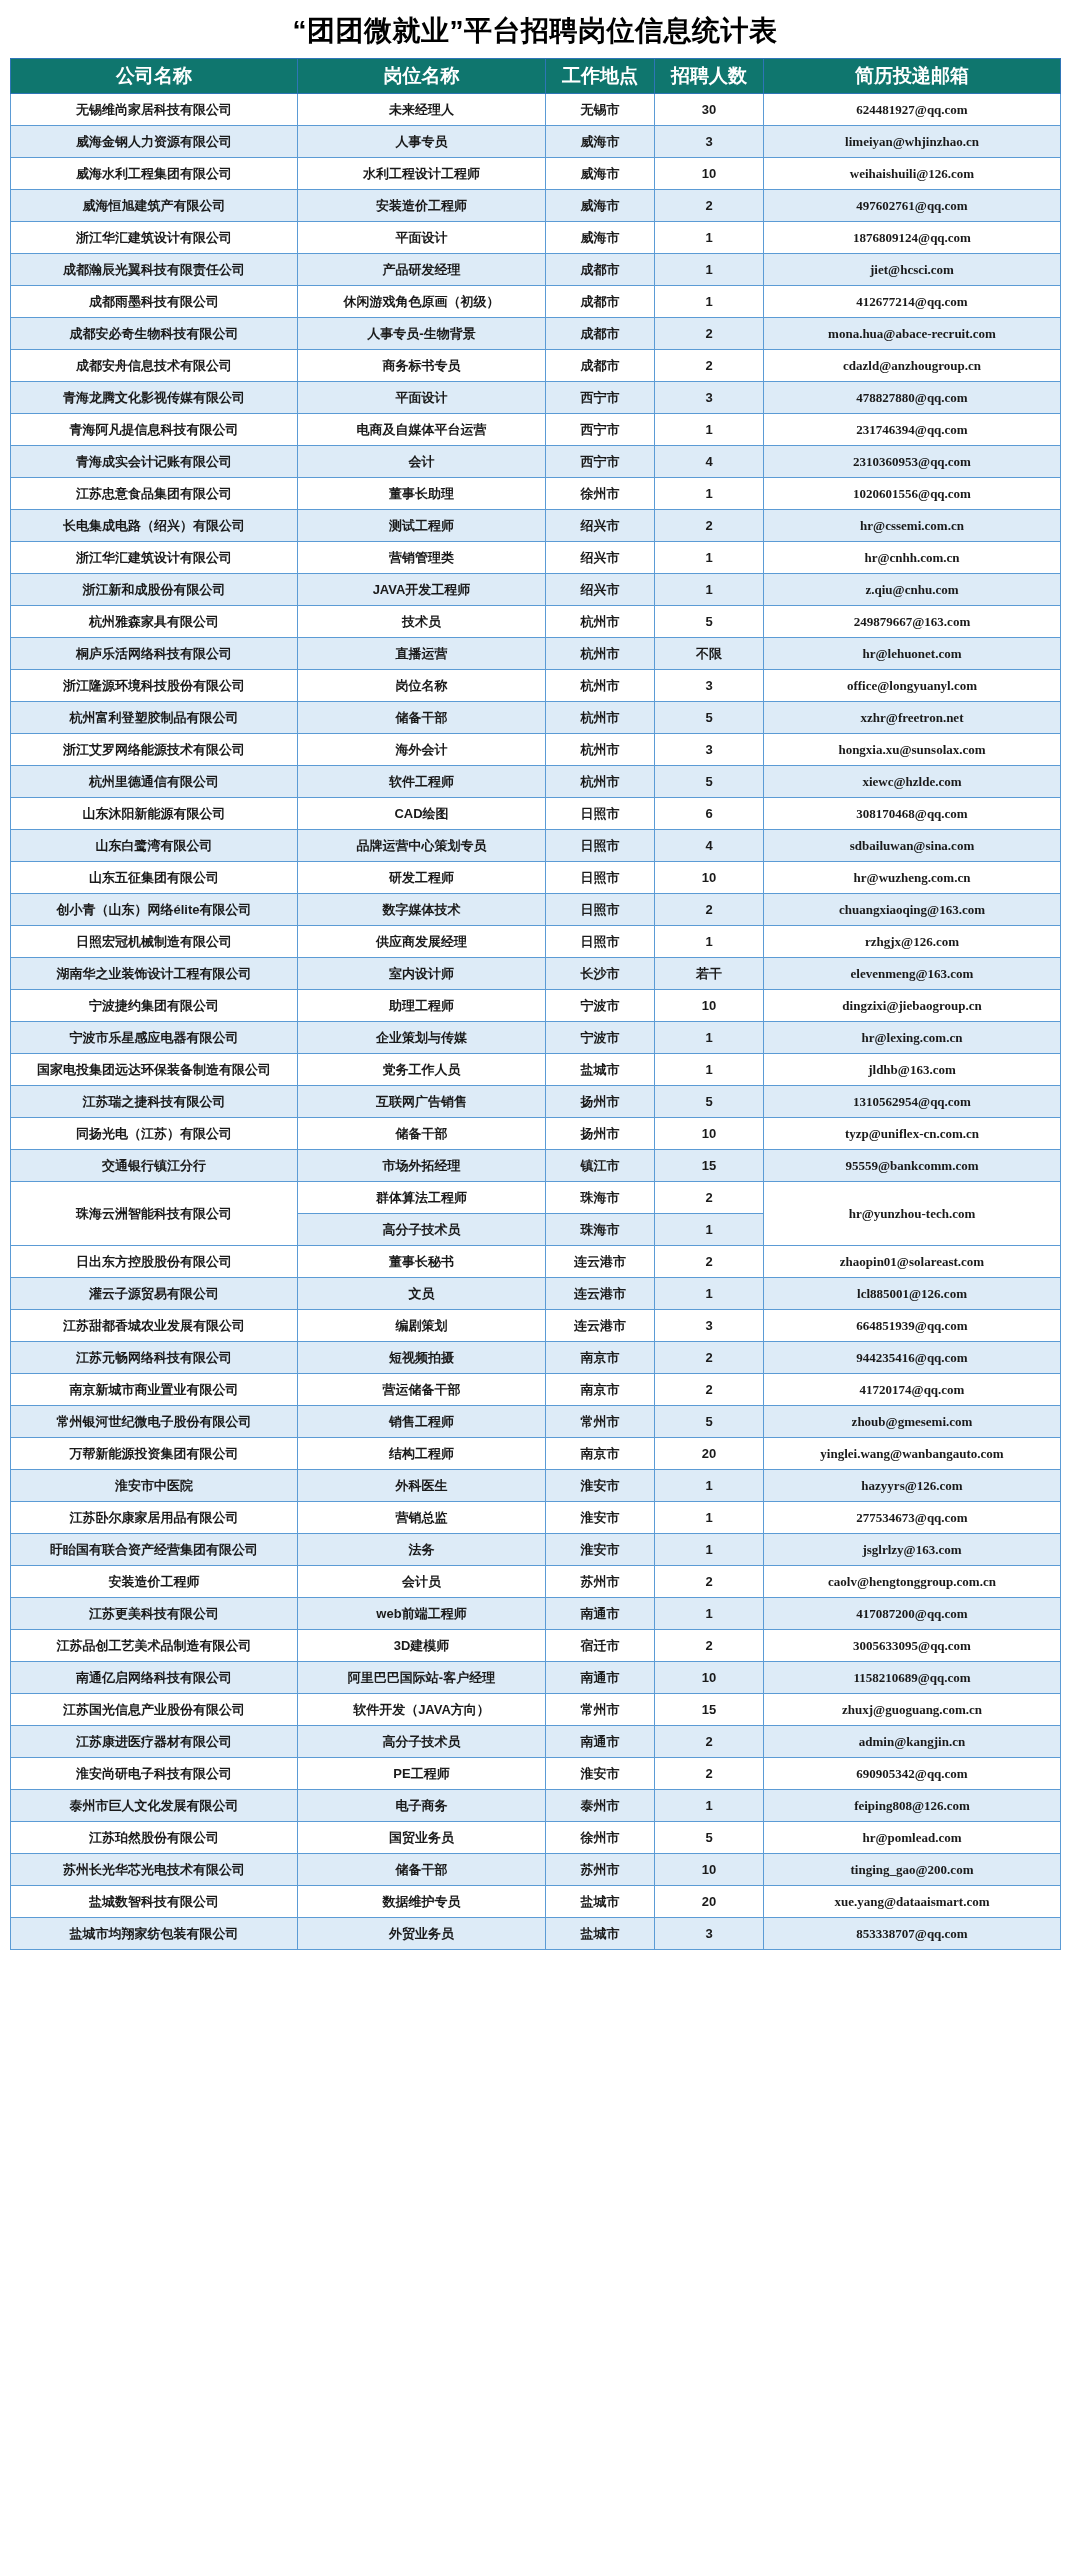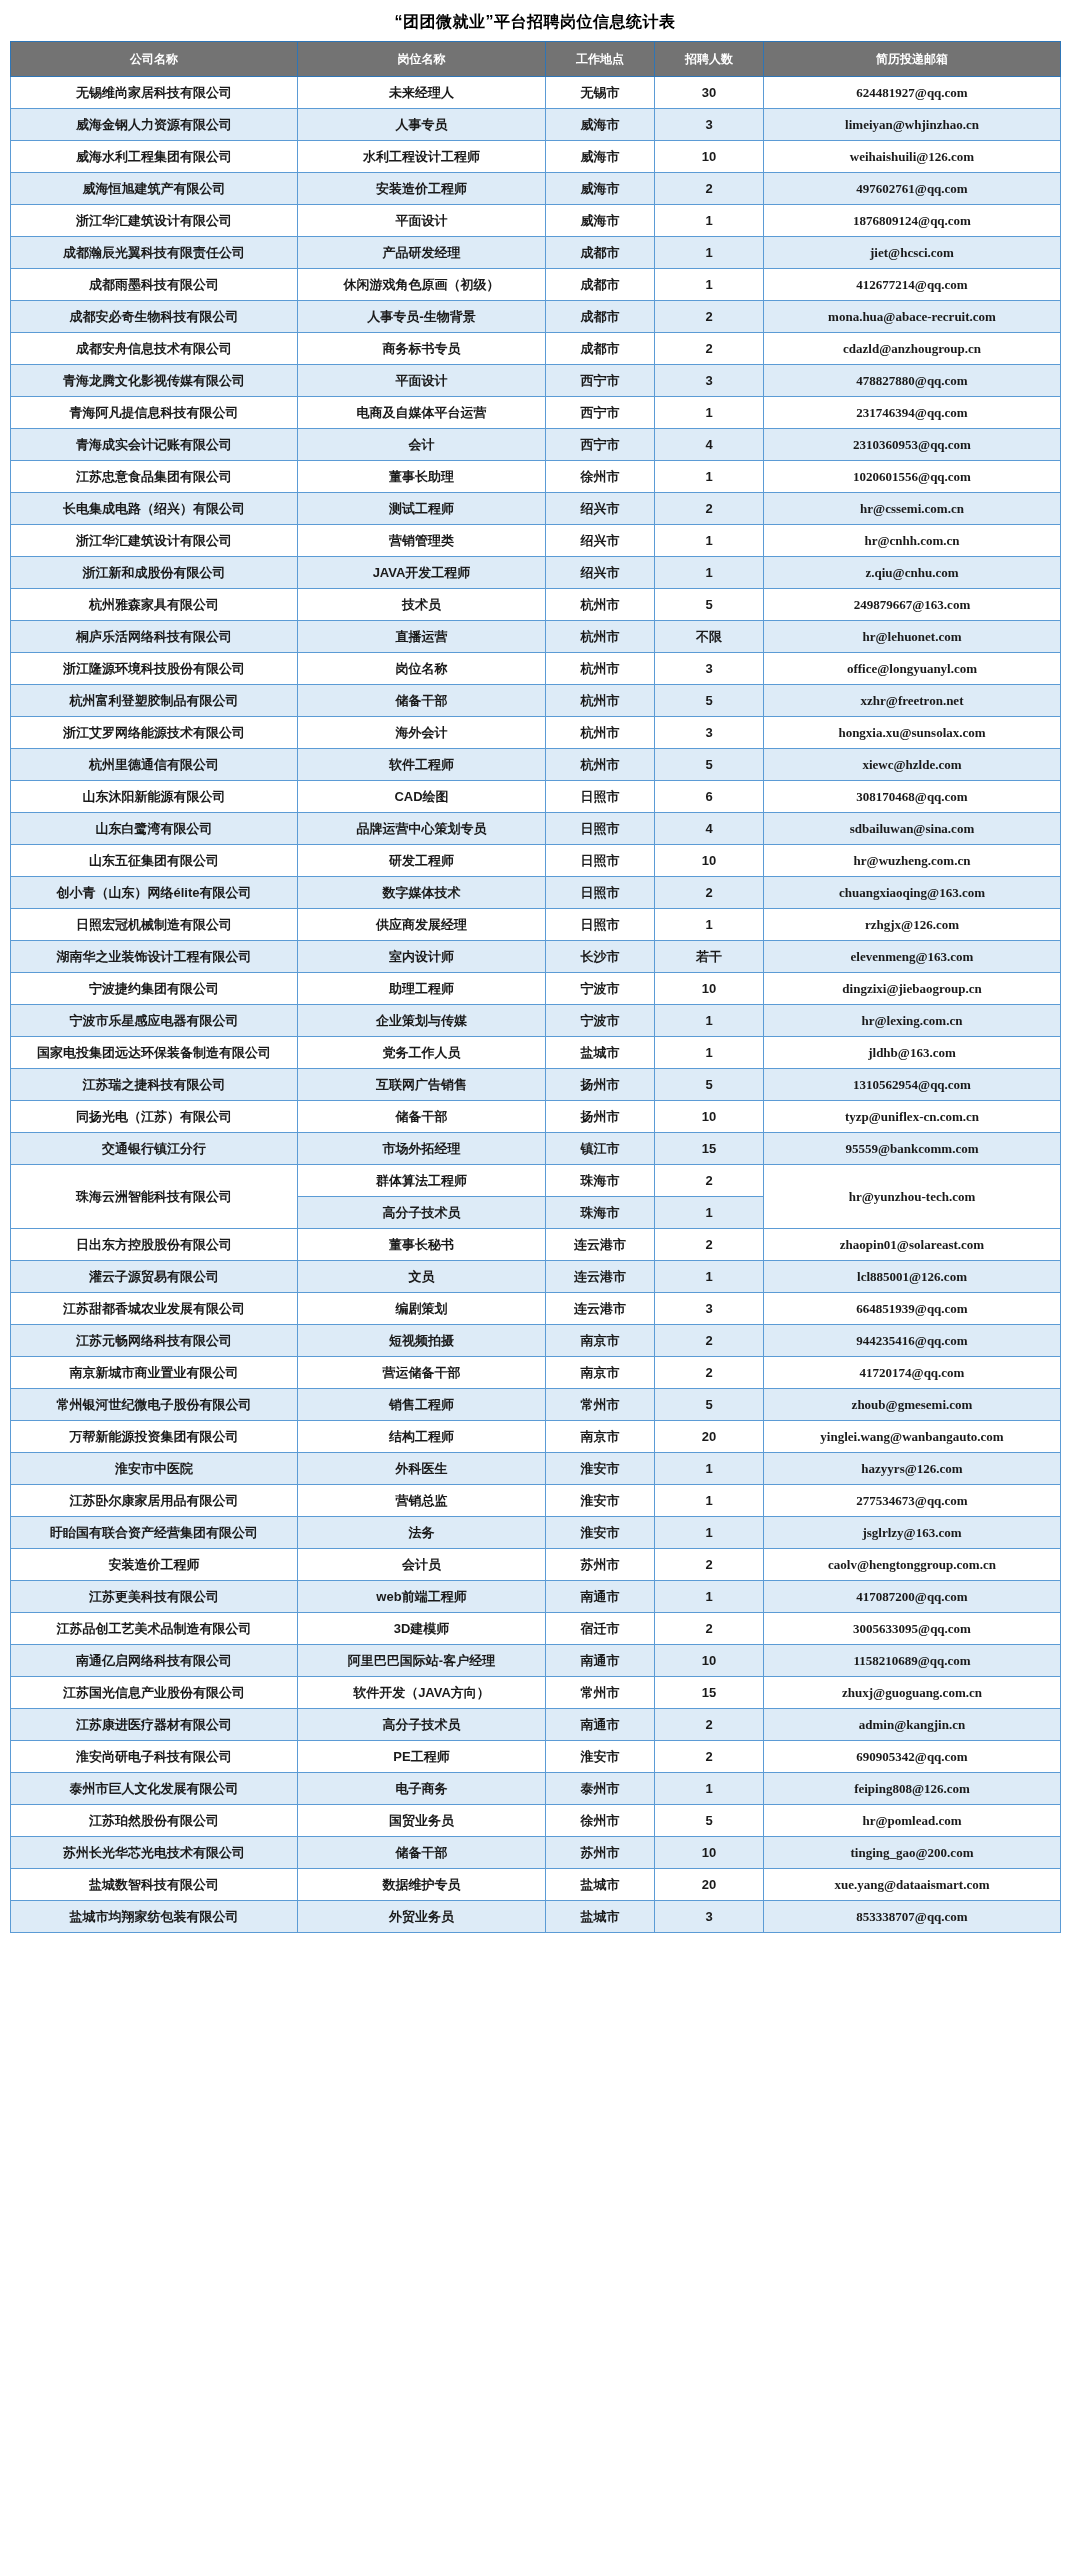"“团团微就业”平台招聘岗位信息统计表" .title { font-size: 16px -> 28px }
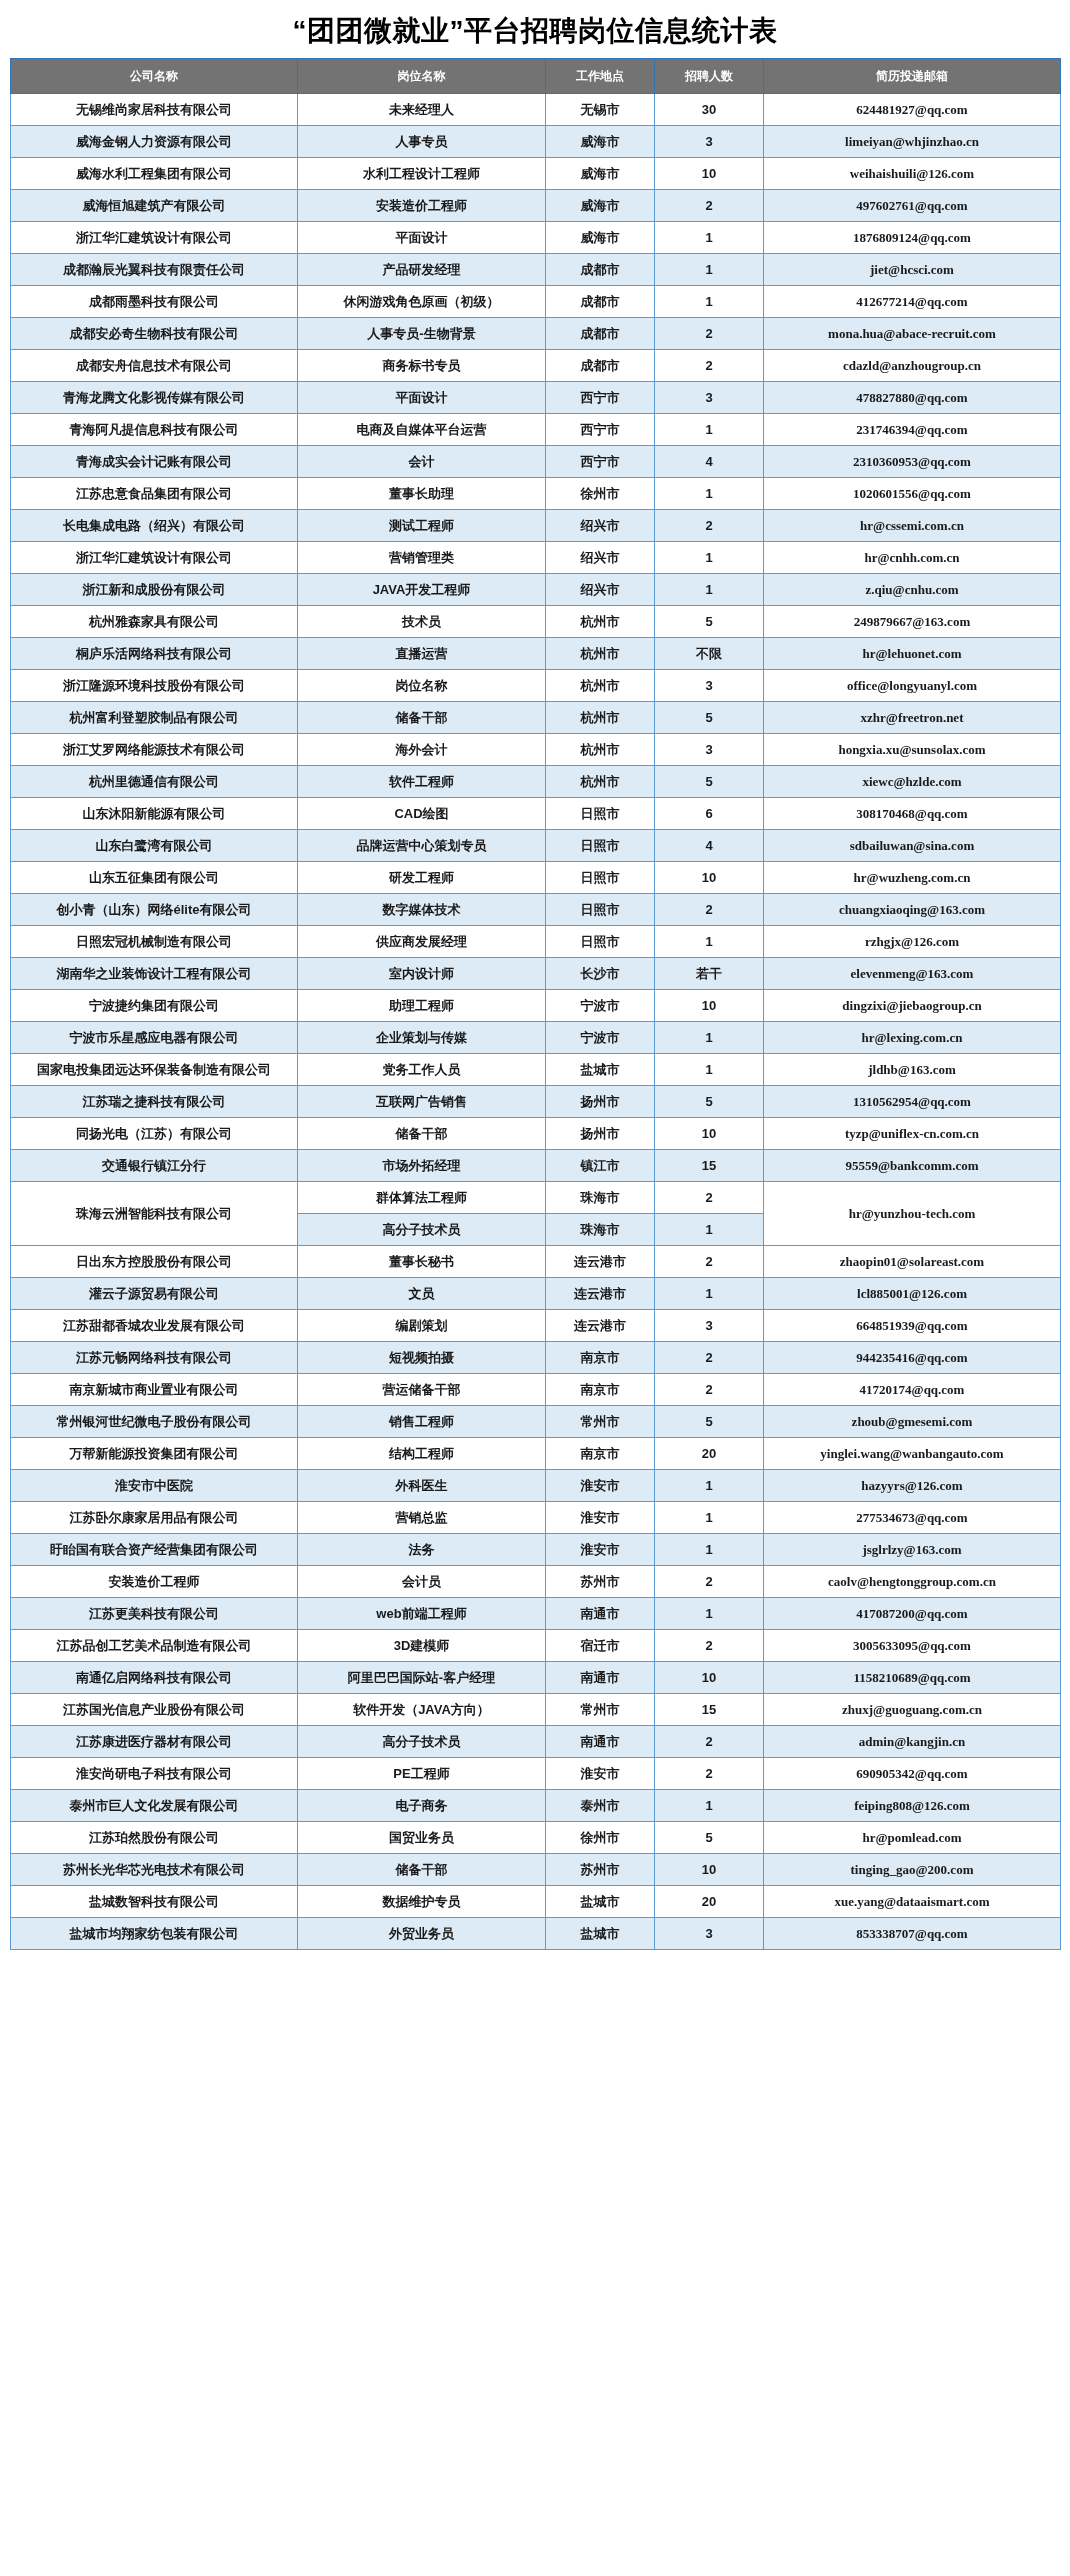"公司名称" table.jobs thead th { background: #737373 -> #0f766e; font-size: 12px -> 19px }
